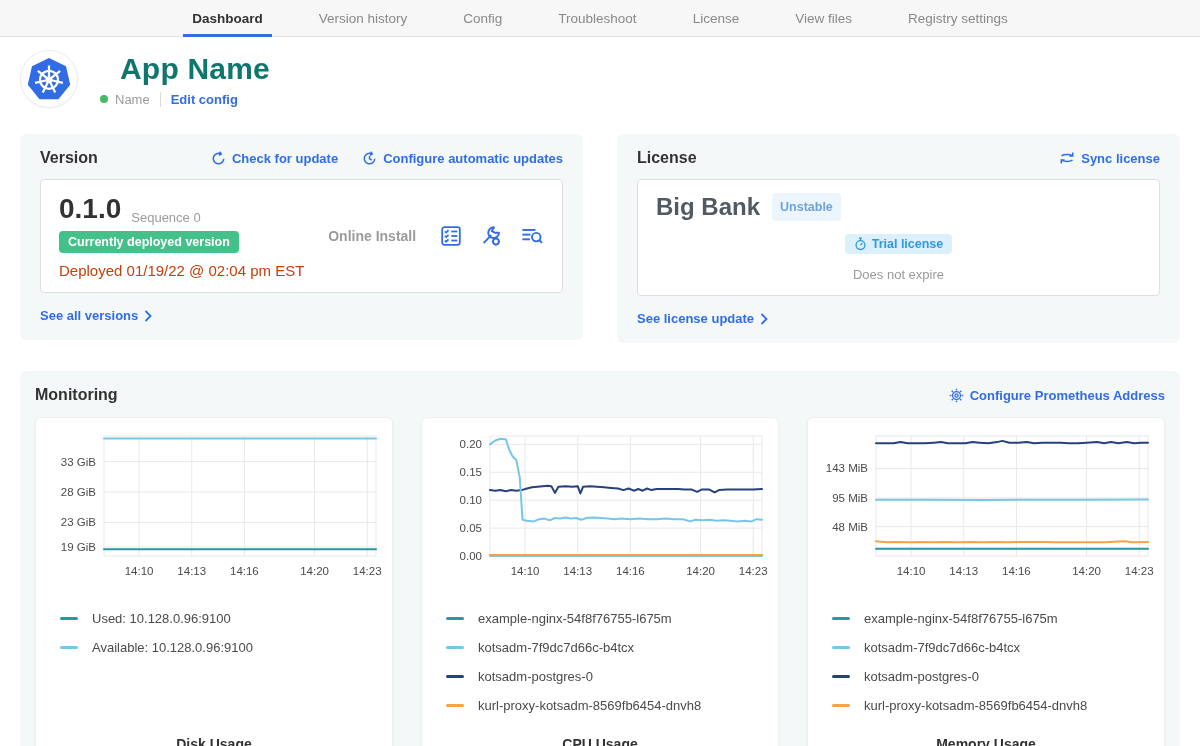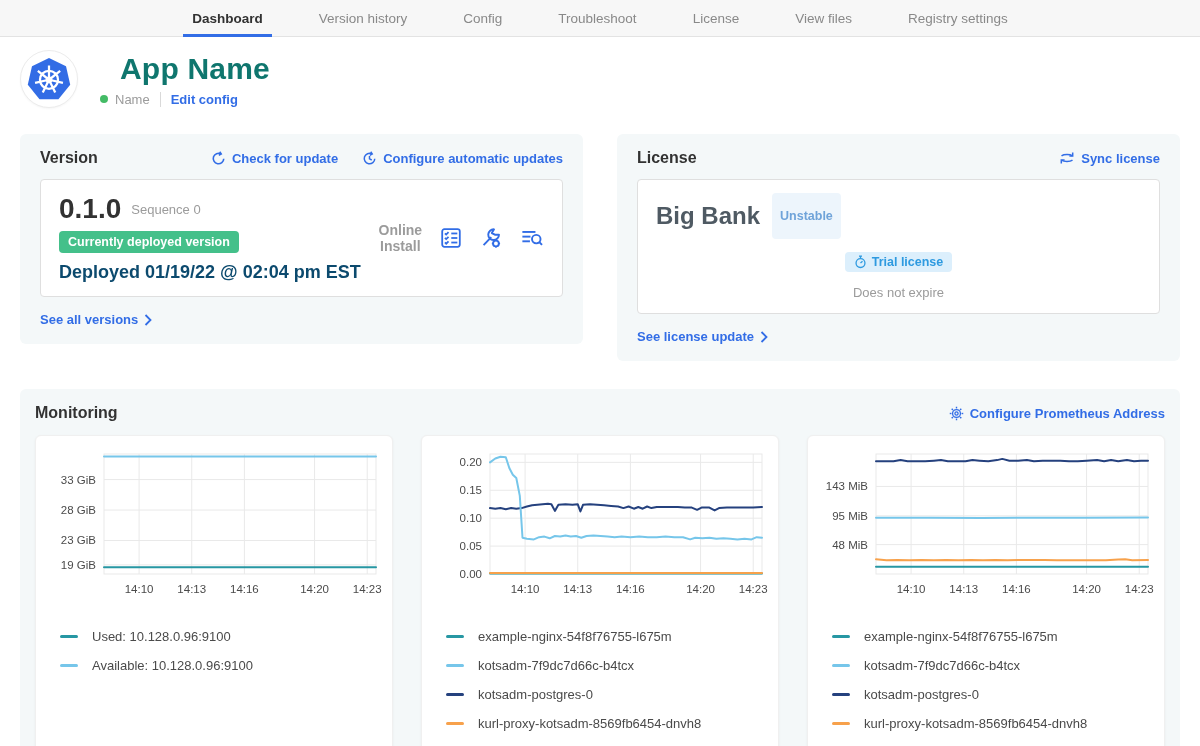"0.1.0" .ver-row { align-items: center -> flex-end }
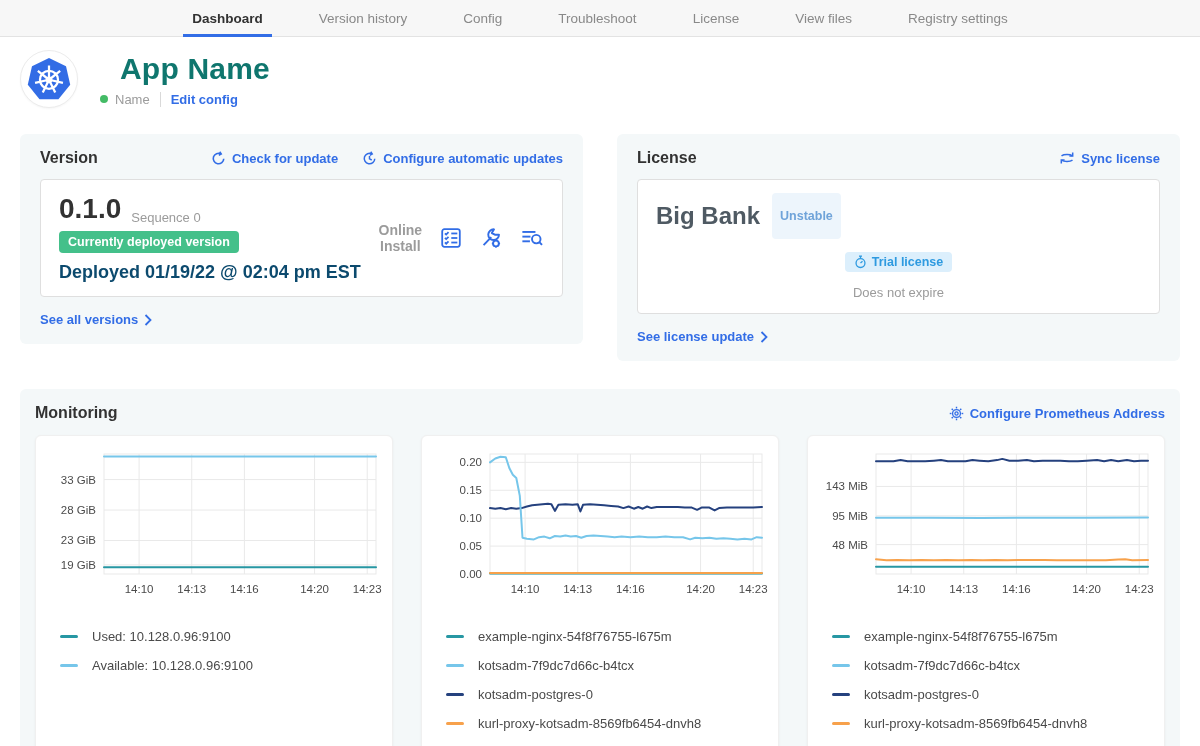"Unstable" .badge-channel { padding: 16px 8px -> 7px 8px }
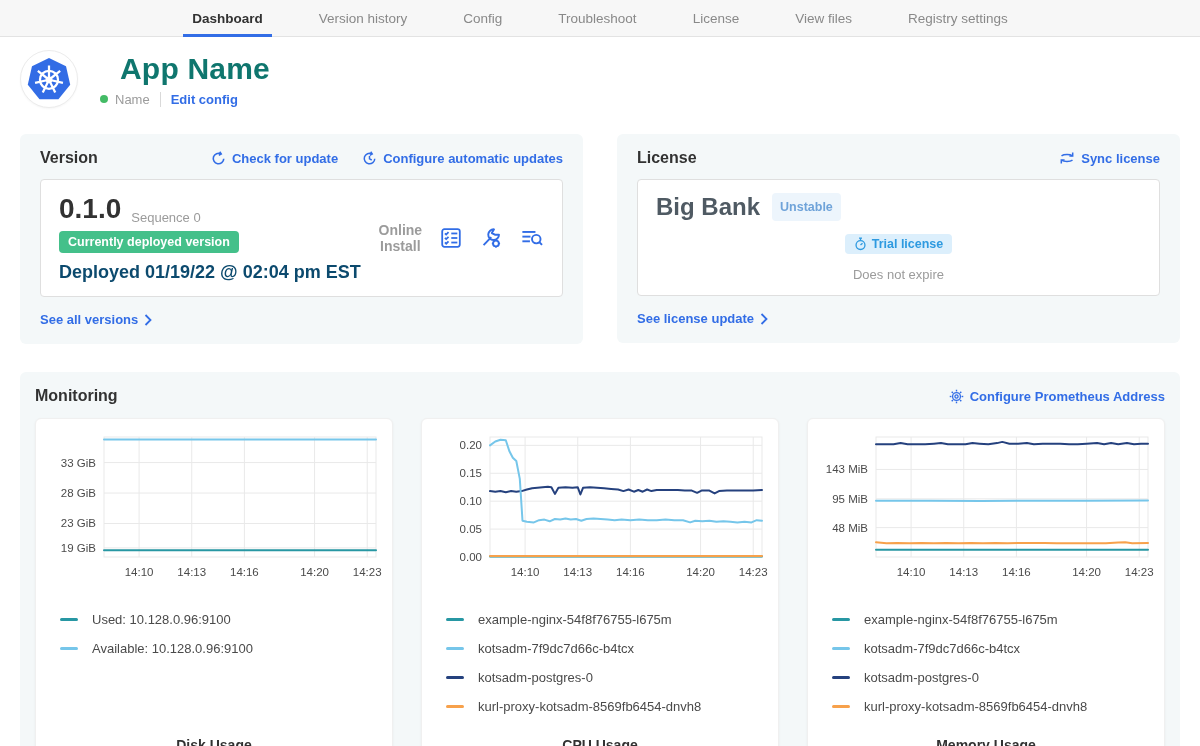"Deployed 01/19/22 @ 02:04 pm" .deployed-text { color: #0c4a6e -> #c2410c; font-size: 18px -> 15px; font-weight: 700 -> 400 }
